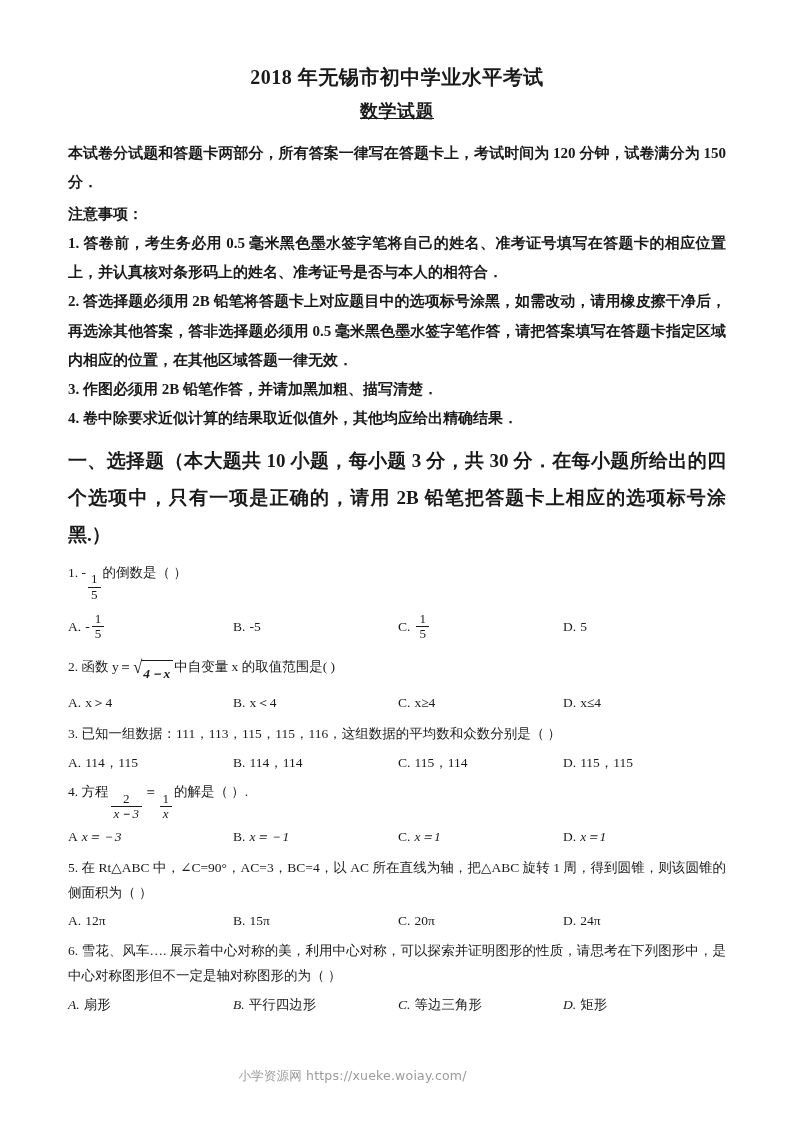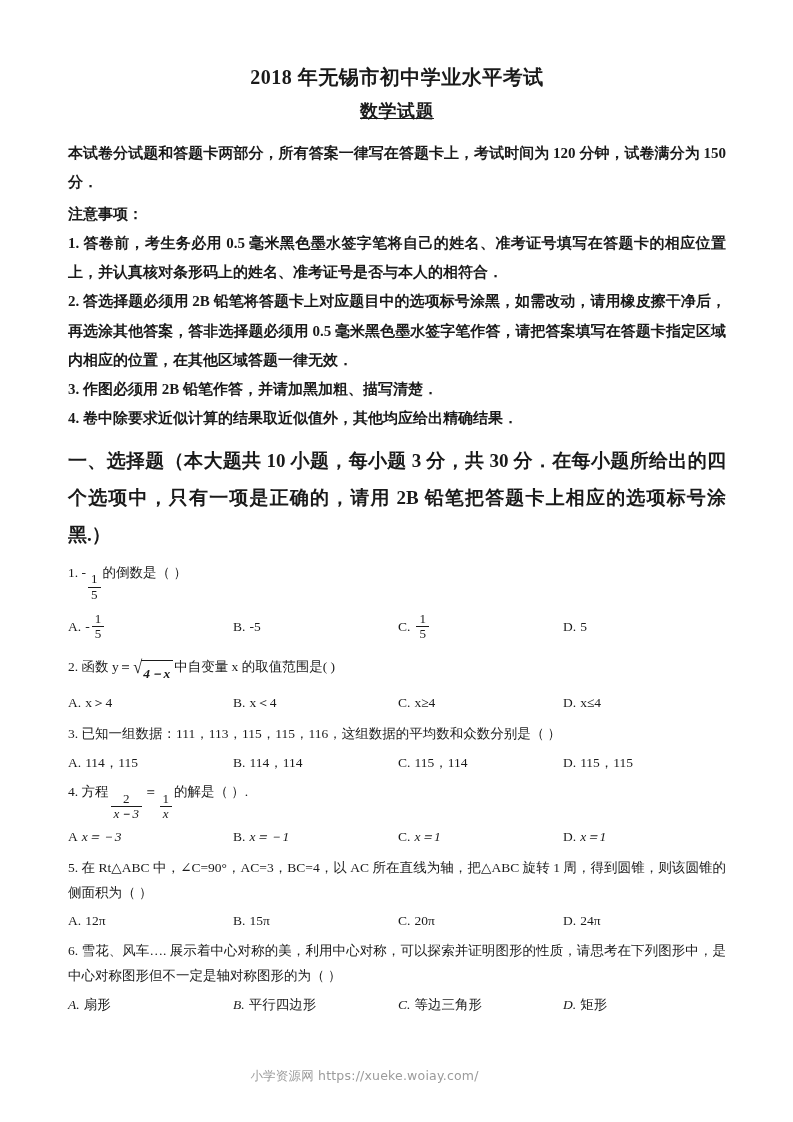"小学资源网 https://xueke.woiay.com/" .watermark { left: 12px -> 0 }
